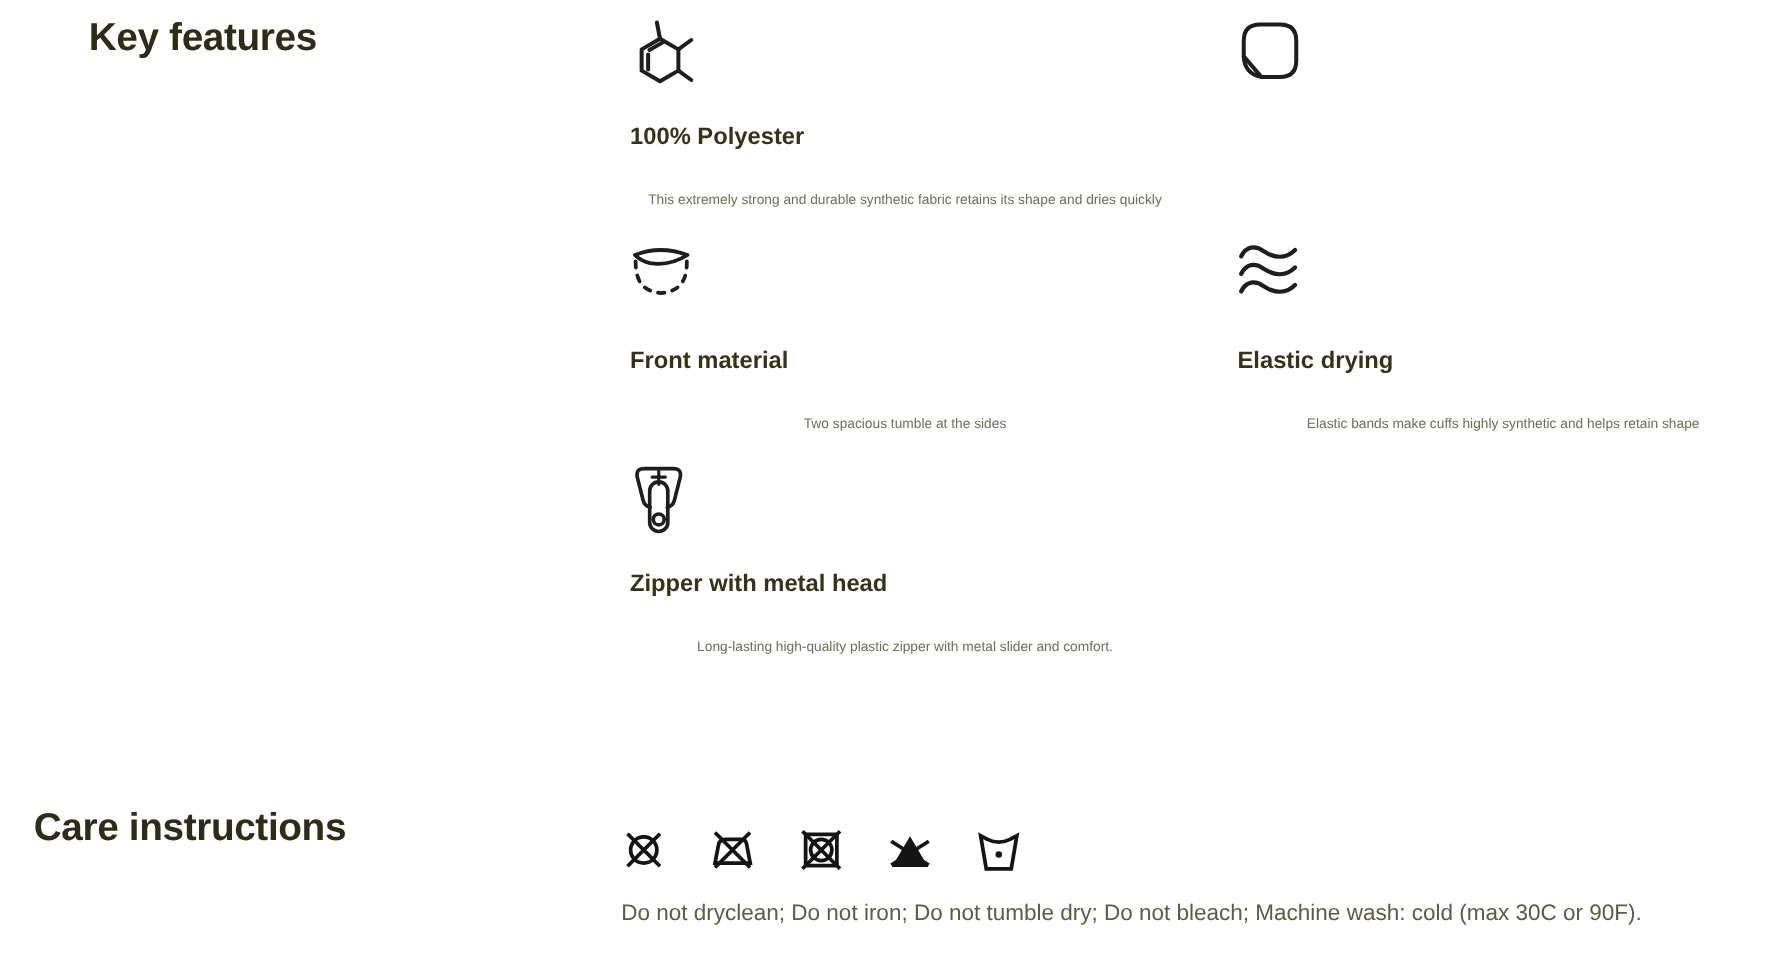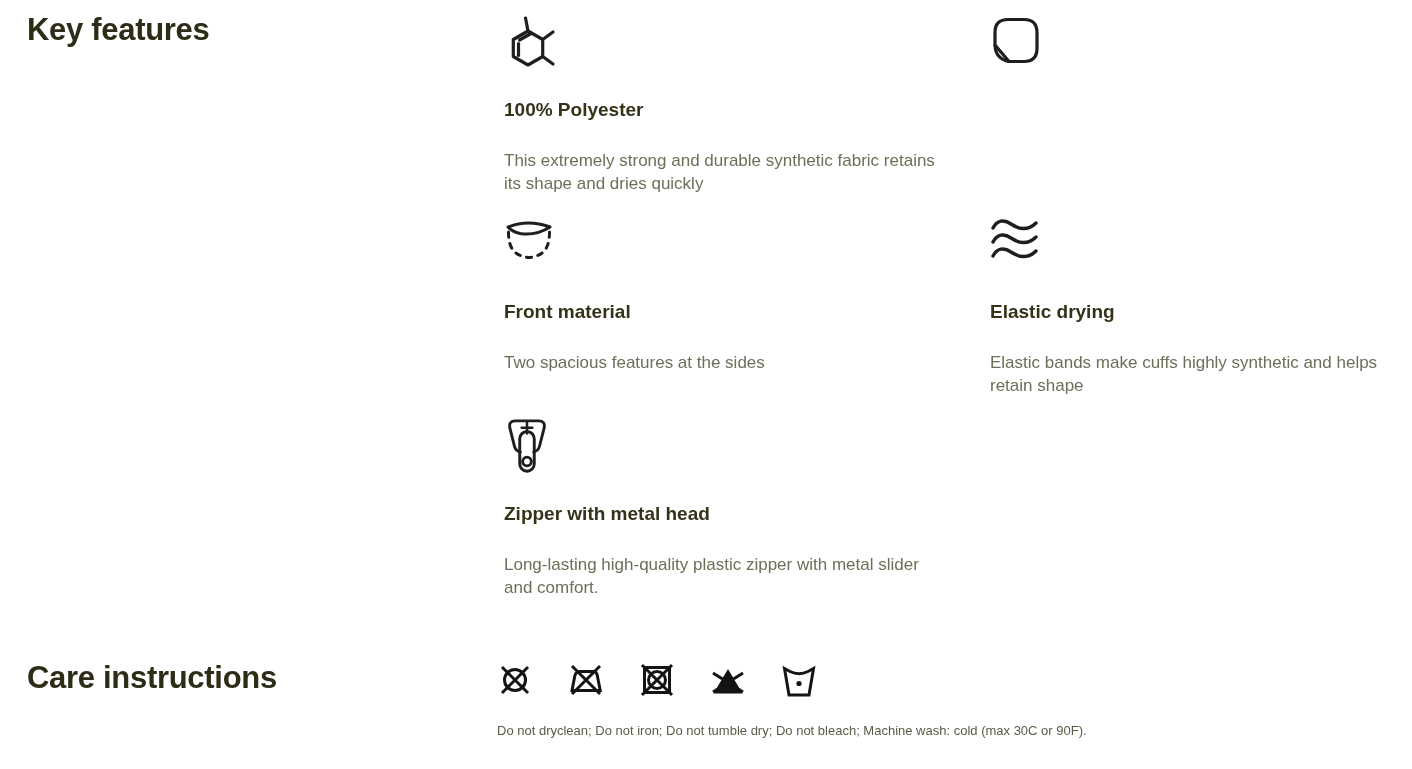"Key features" #kf-heading { margin-left: none -> 44px }
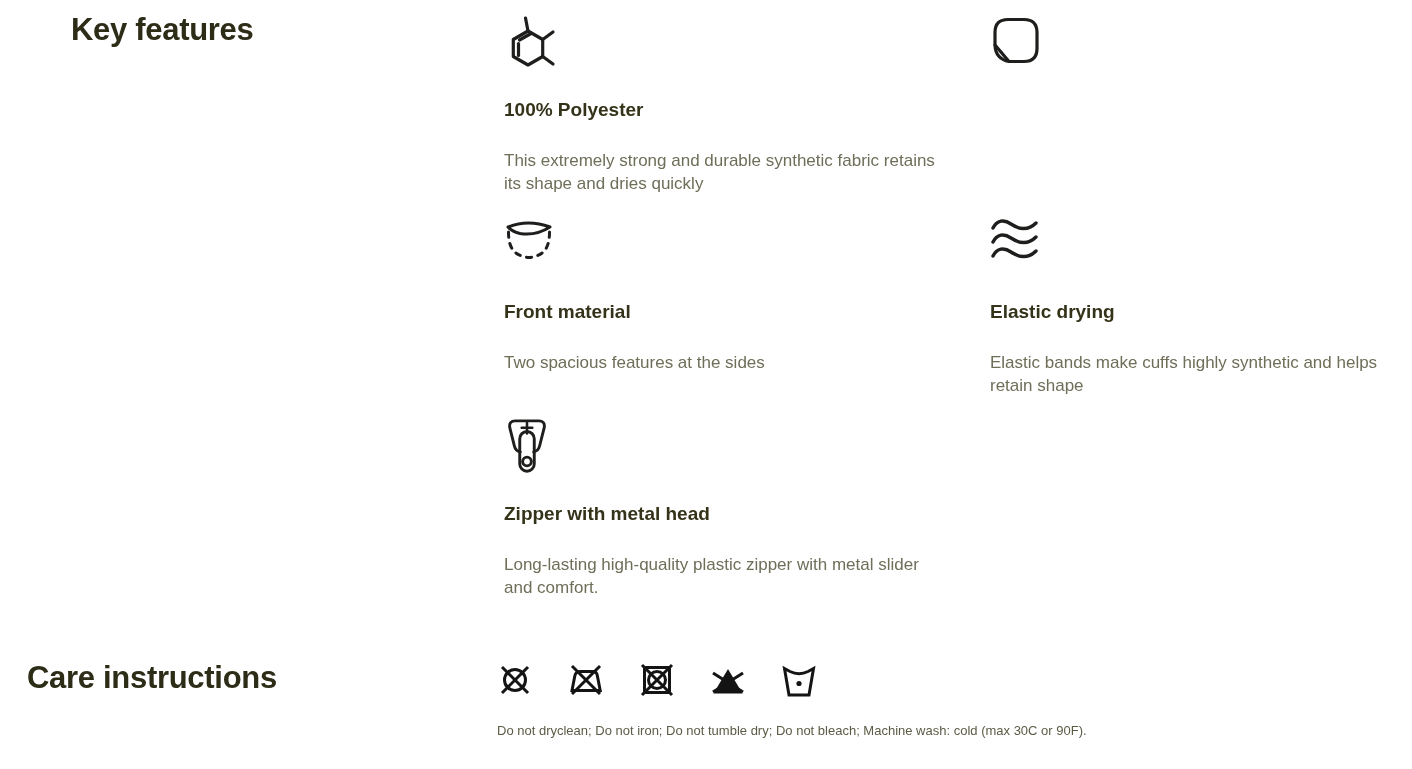"This extremely strong and durable" .feature-desc { font-size: 17px -> 11px; text-align: none -> center }
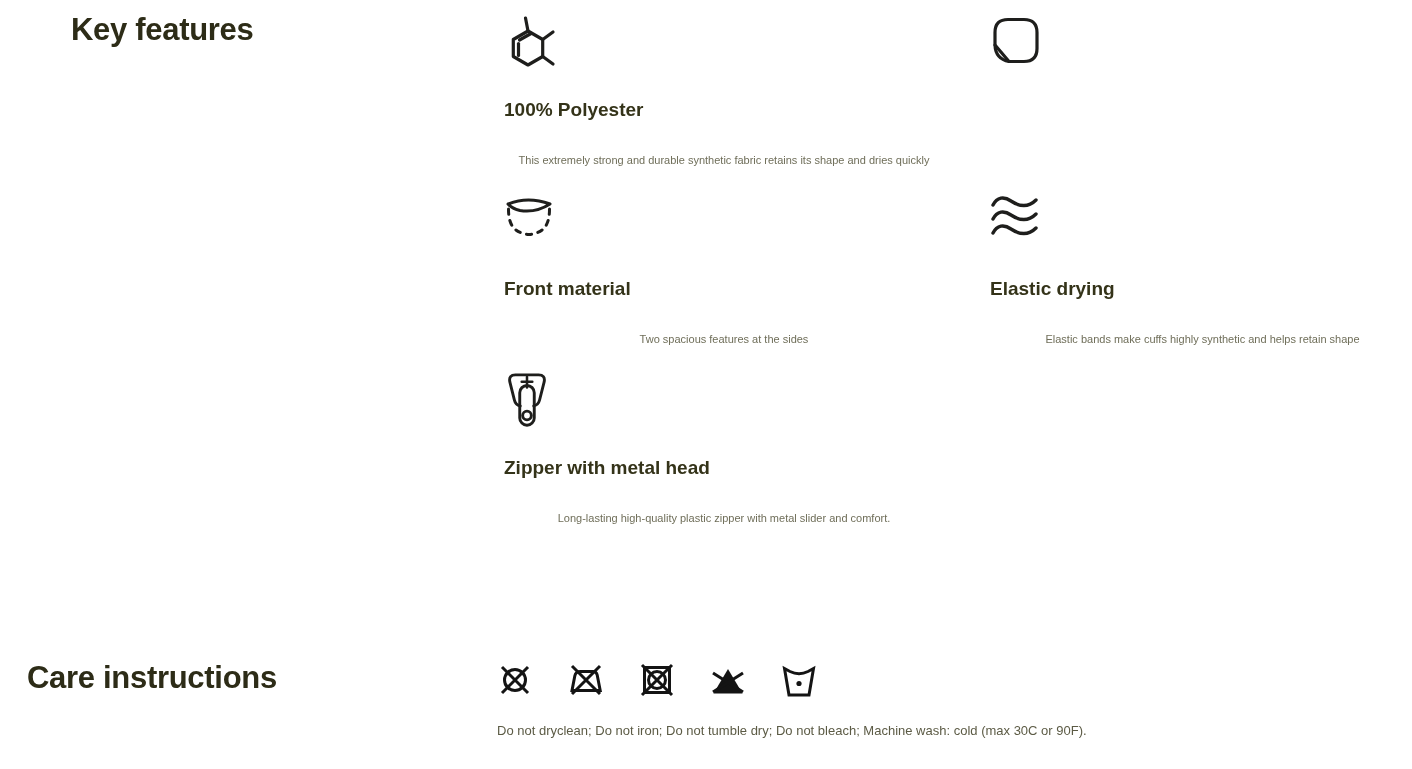"Two spacious features at the" p.feature-desc { text: features -> tumble }
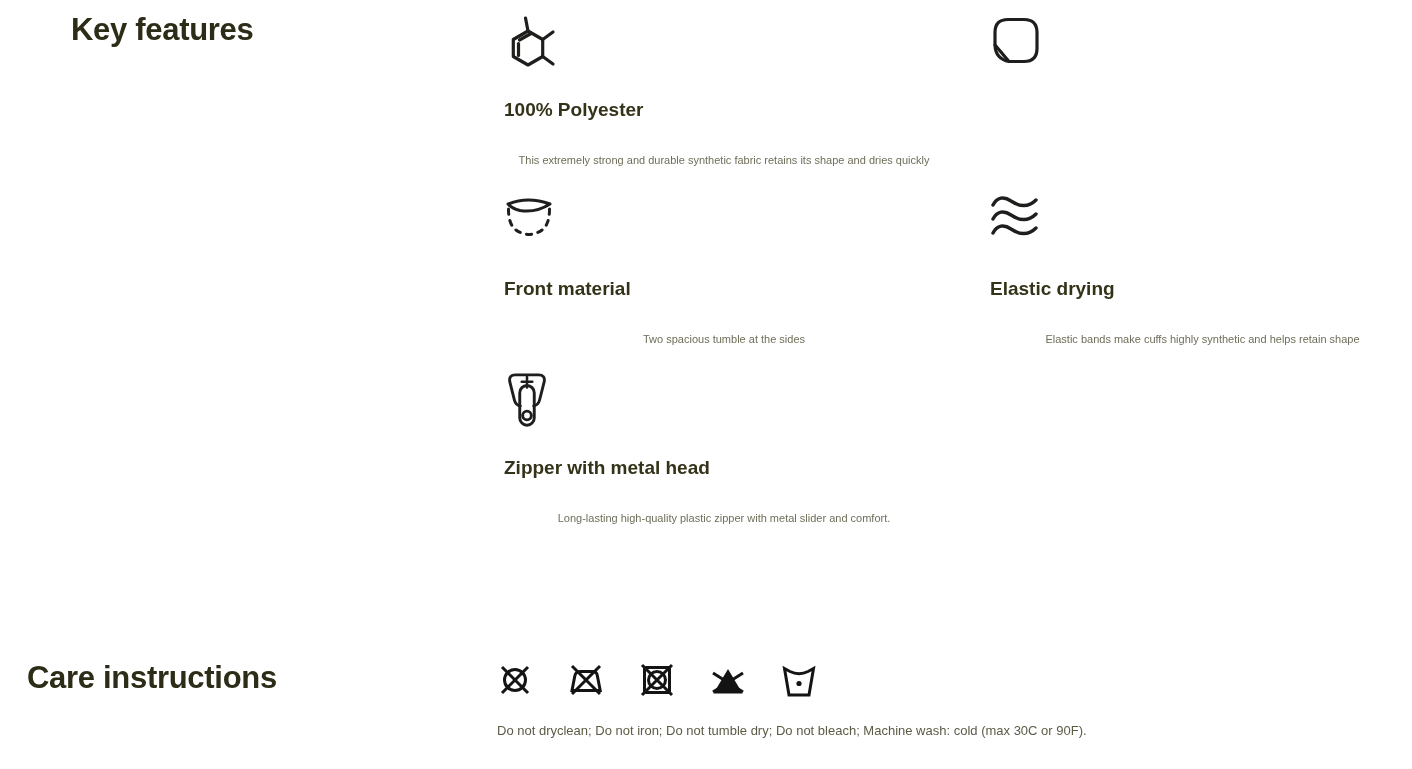"Care instructions" #care-heading { top: 660px -> 644px }
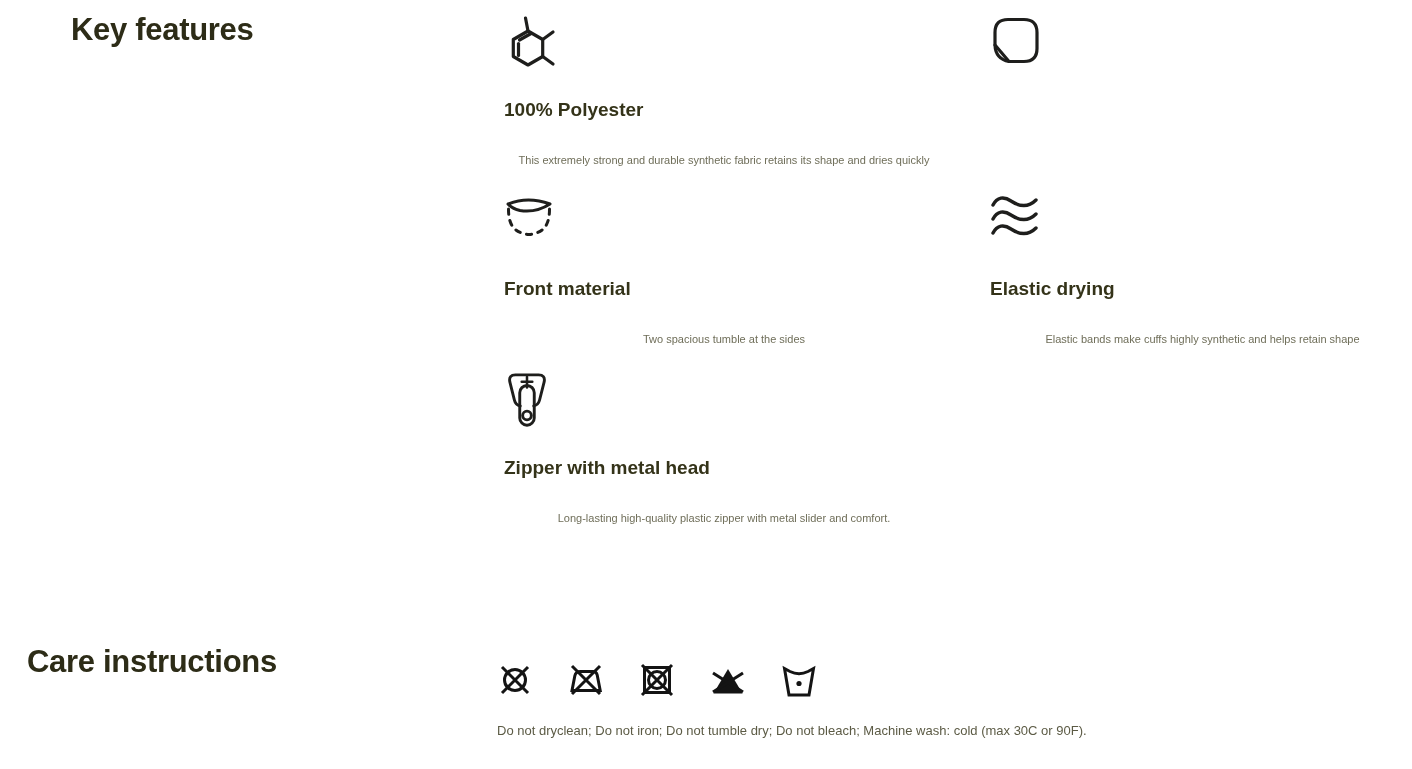"Do not dryclean; Do not" .care-text { font-size: 13px -> 18px }
